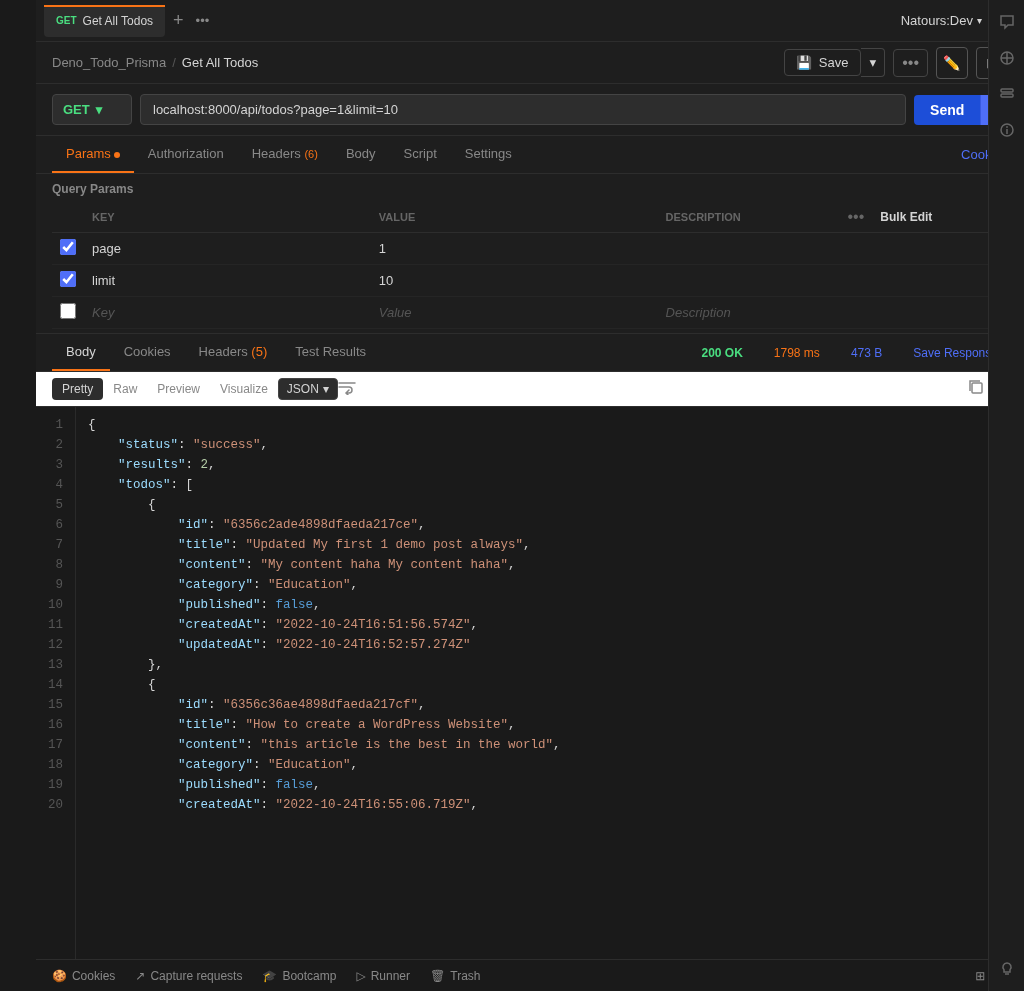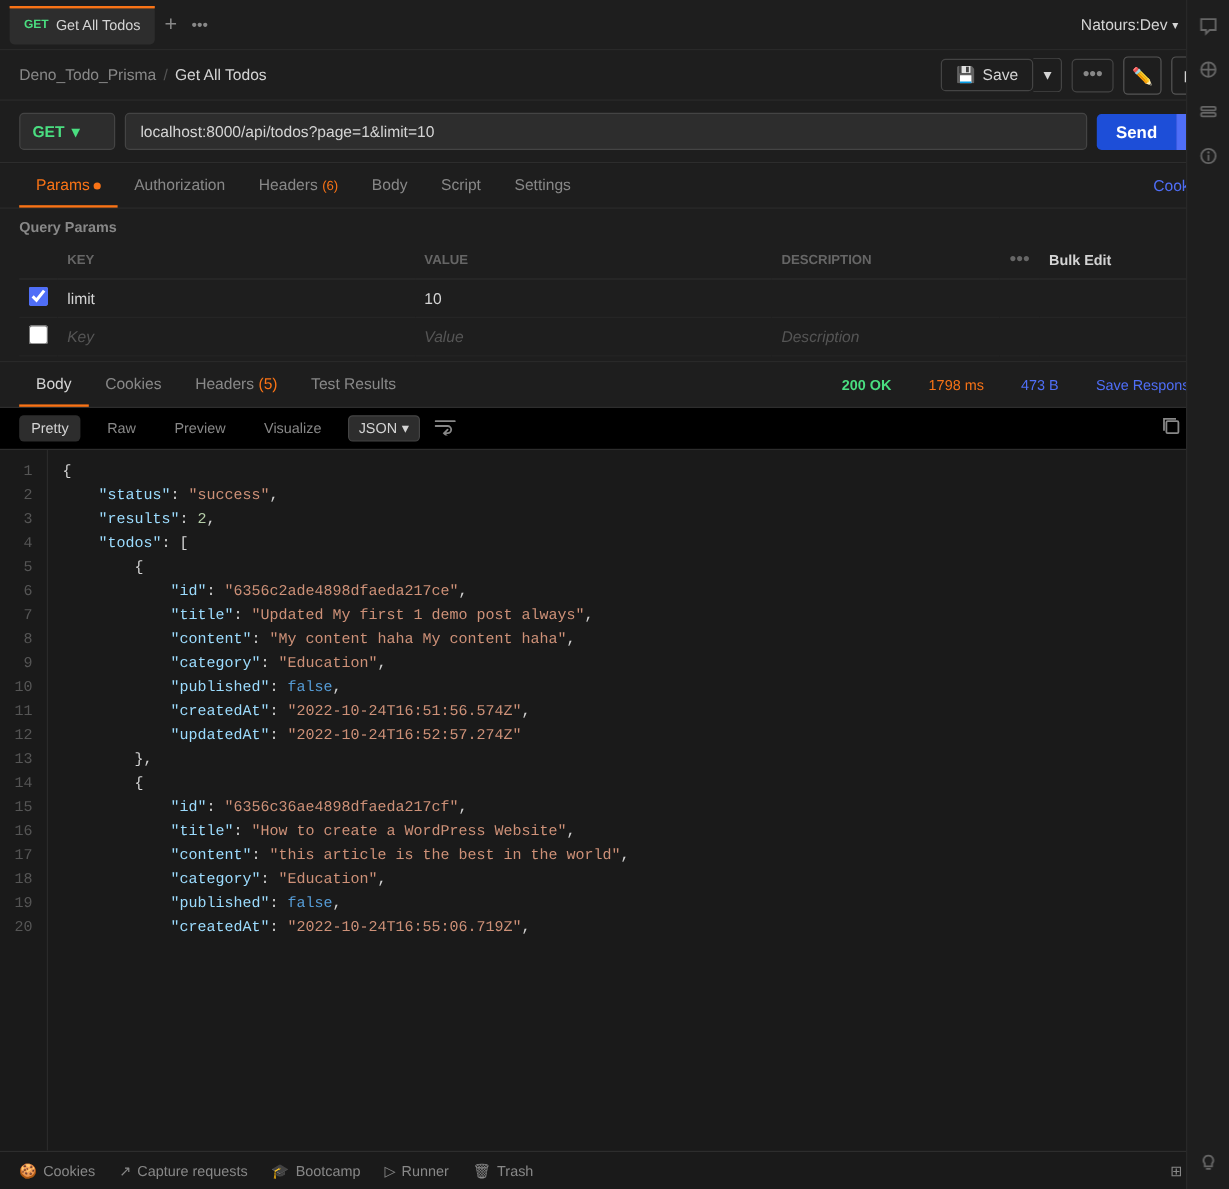"GET" .main-container { margin-left: none -> 36px }
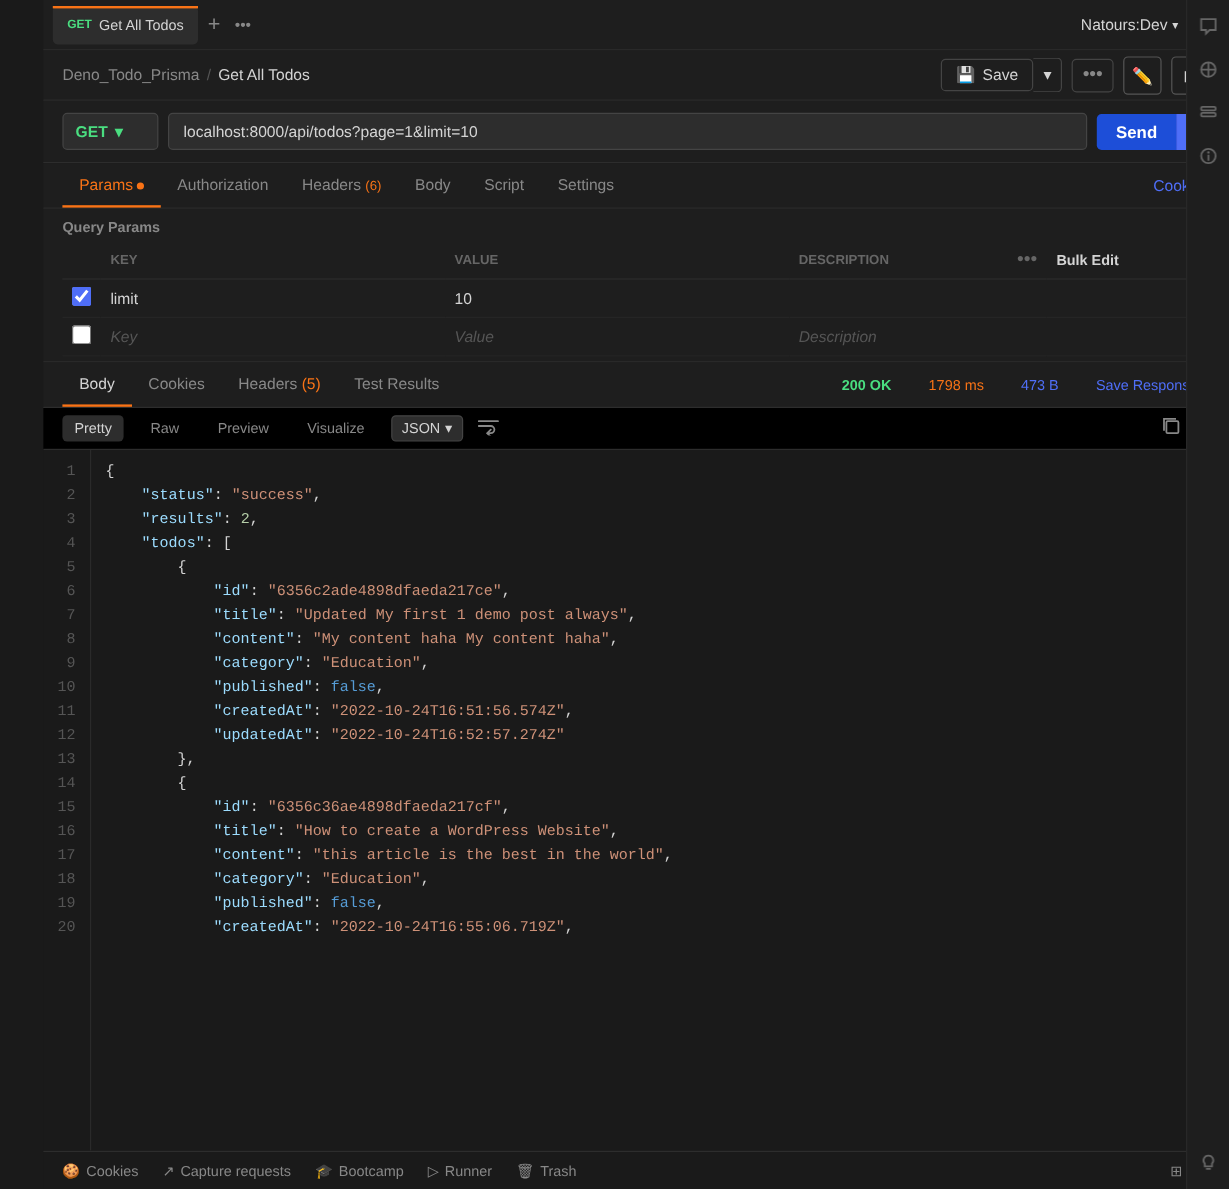"page" tr { html: none -> <tr> <td><input></td> <td><span>page</span></td> <td><span>1</span></td> <td><span></span></td> <td></td> <td></td> </tr> }
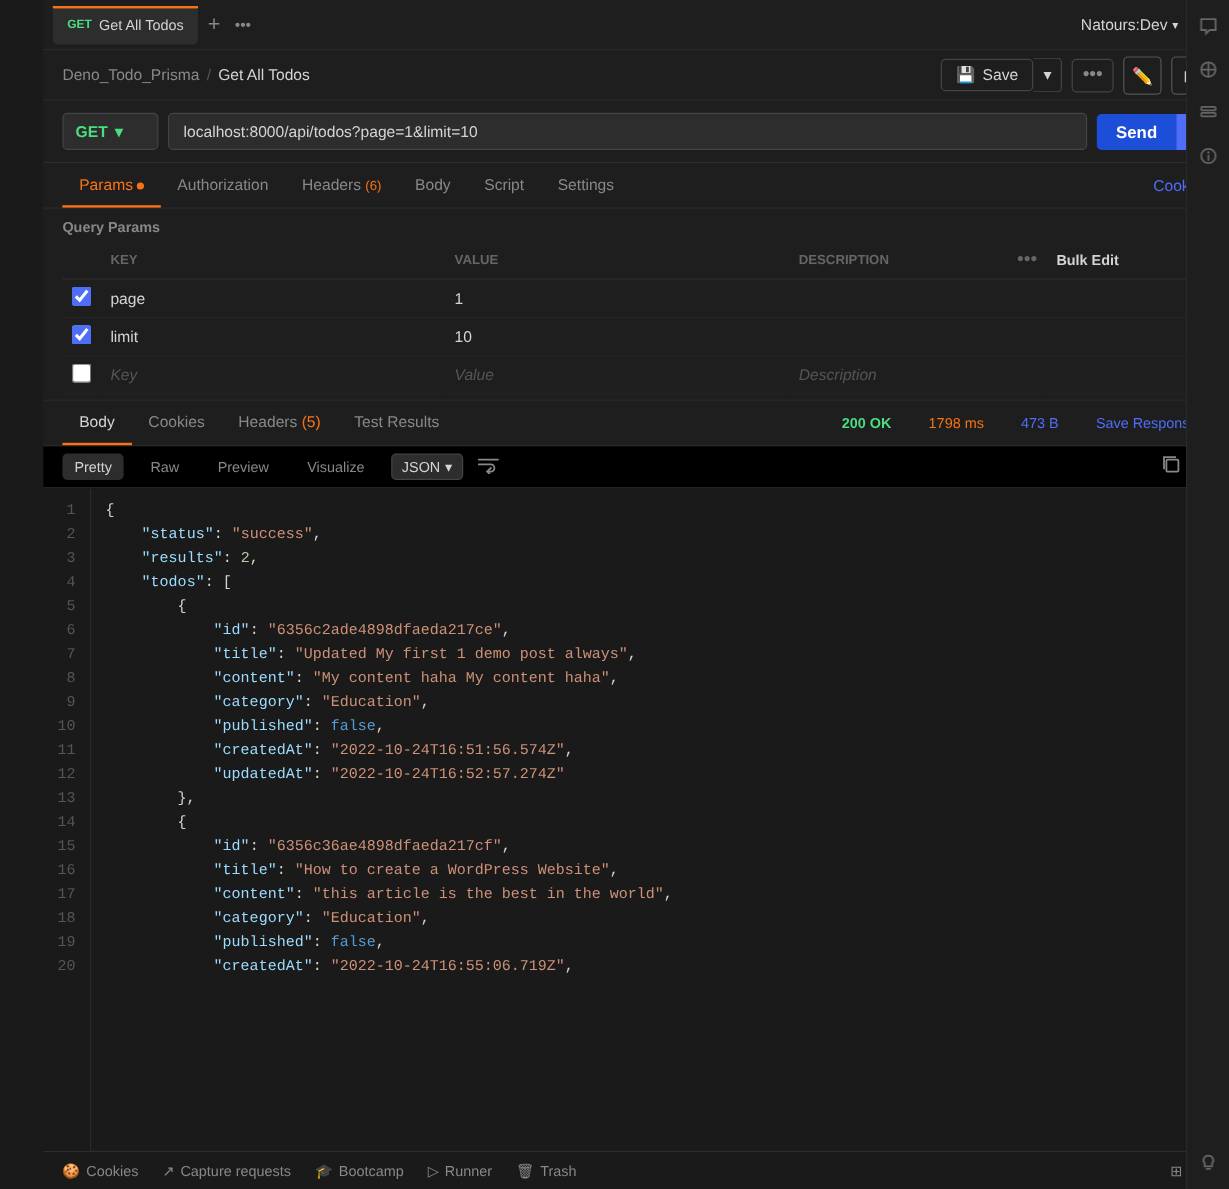"Pretty" .code-view-bar { background: #000000 -> #ffffff; gap: 12px -> 0 }
